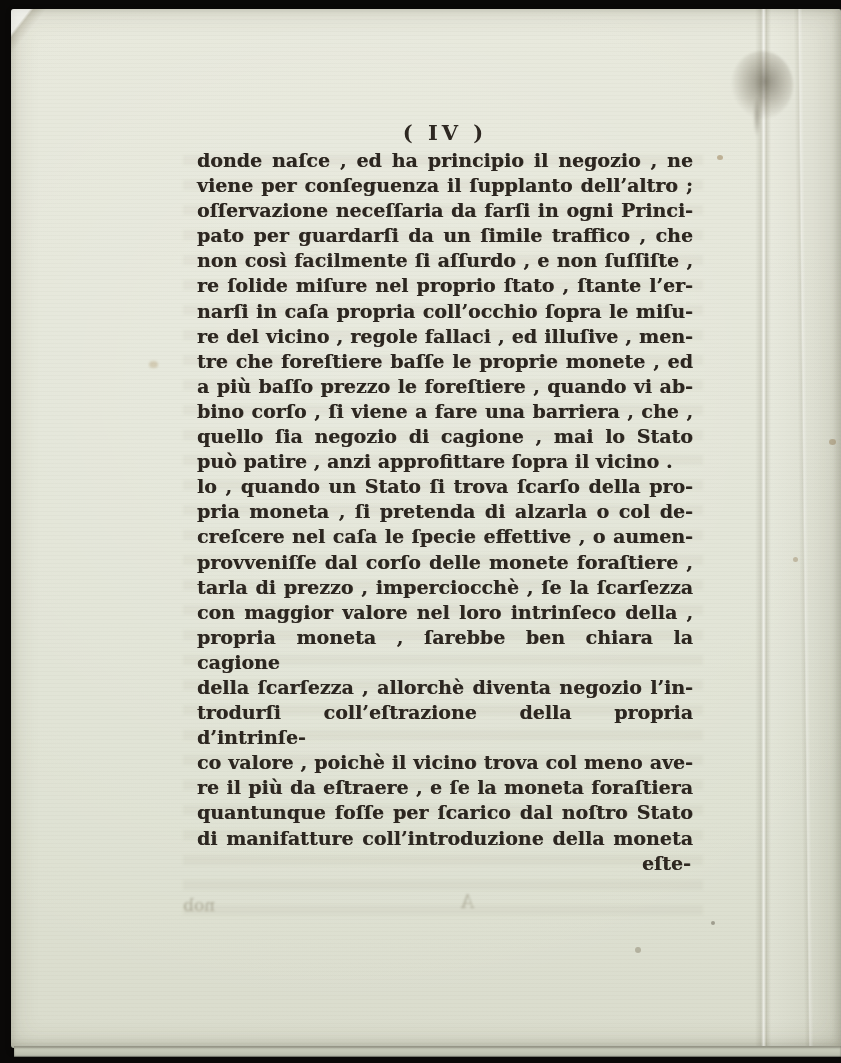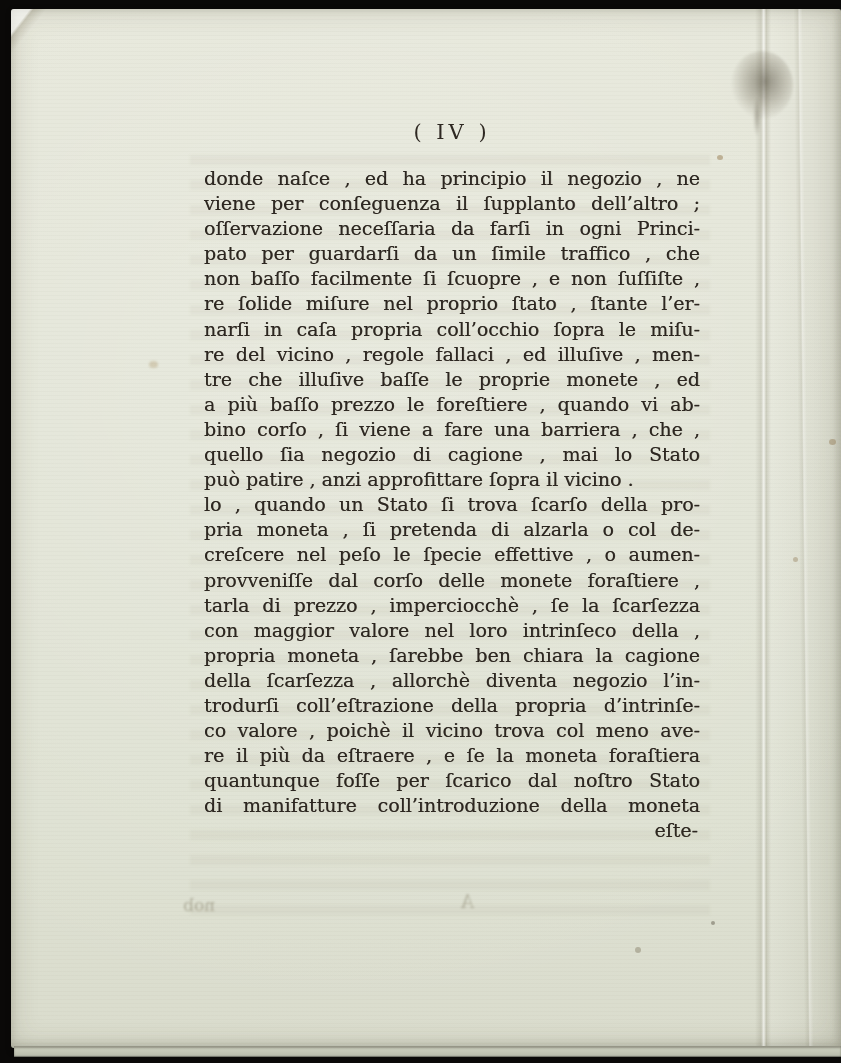"( IV )" .textblock { font-weight: none -> bold; left: 204px -> 197px }
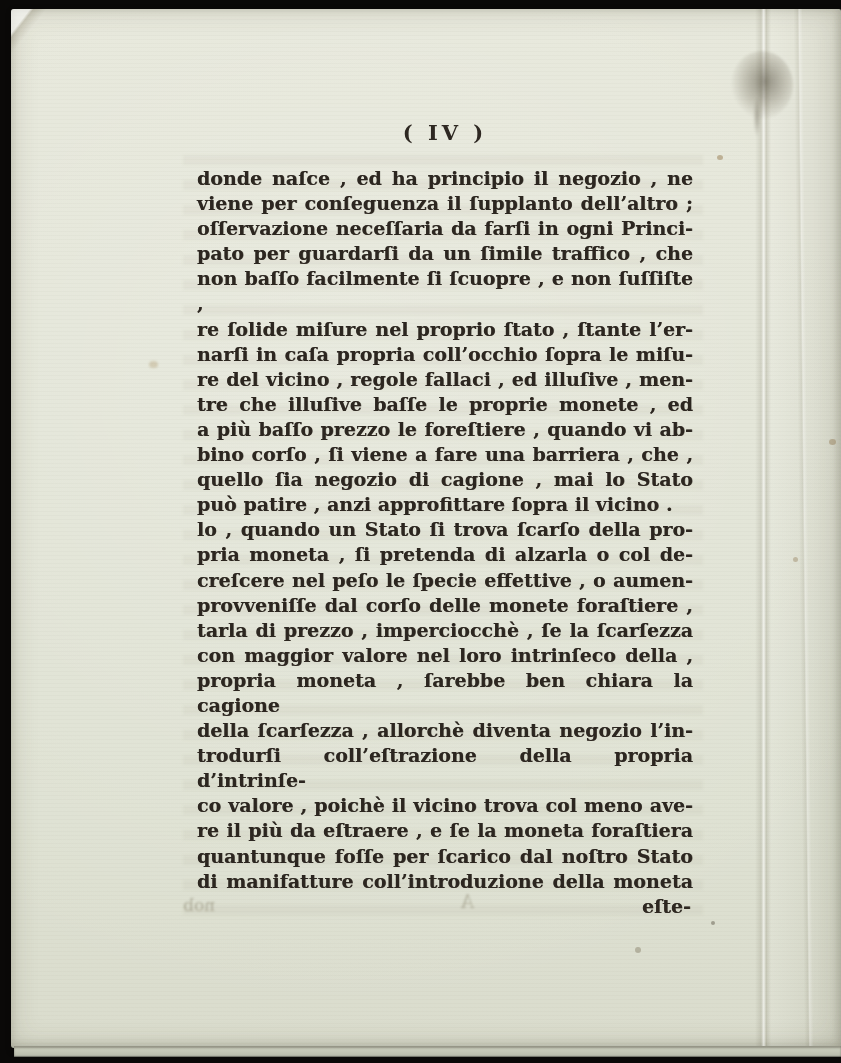"donde naſce , ed ha" .lines { margin-top: 18px -> 0 }
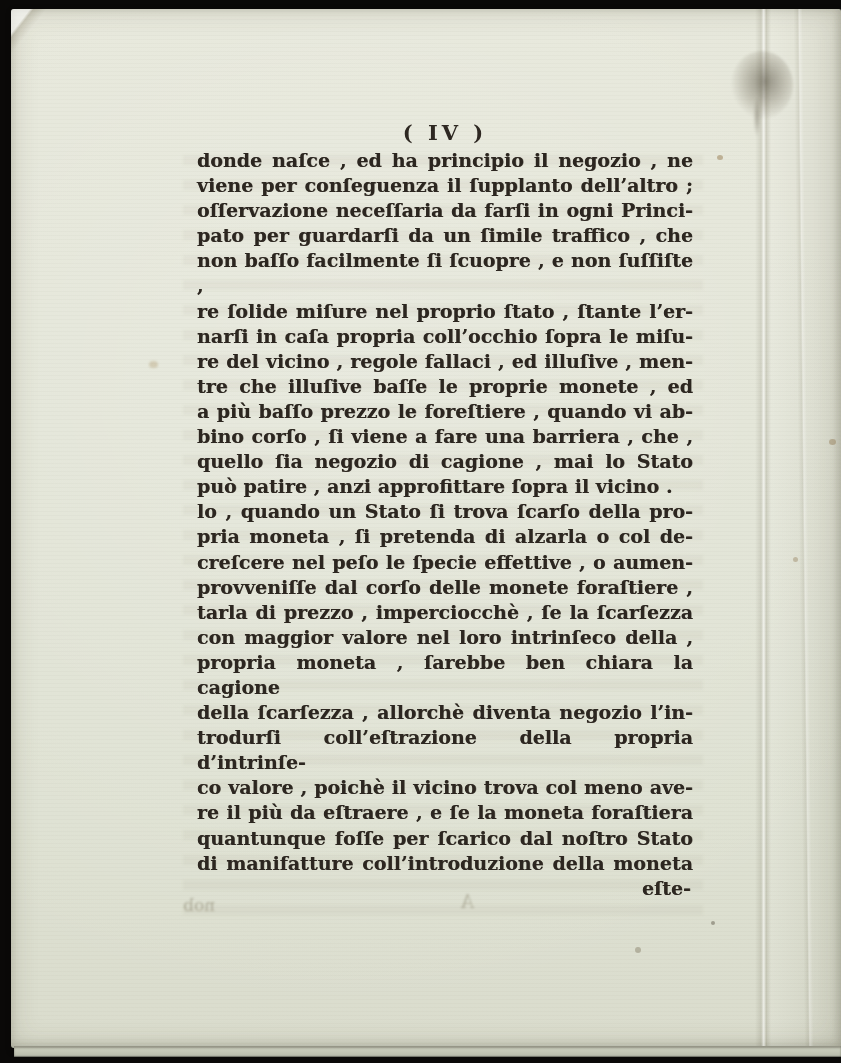"non baſſo facilmente ſi ſcuopre" div.line { text: baſſo facilmente ſi ſcuopre -> così facilmente ſi aſſurdo }
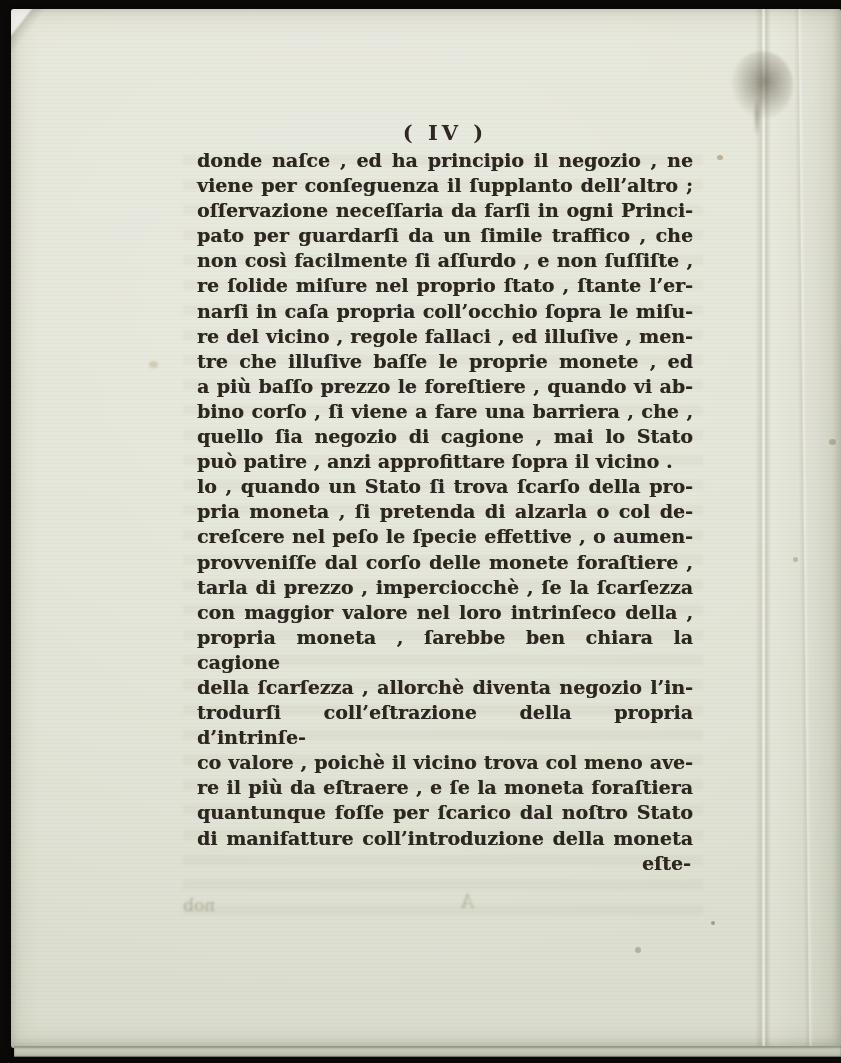"tre che illuſive baſſe le" div.line { text: illuſive -> foreſtiere }
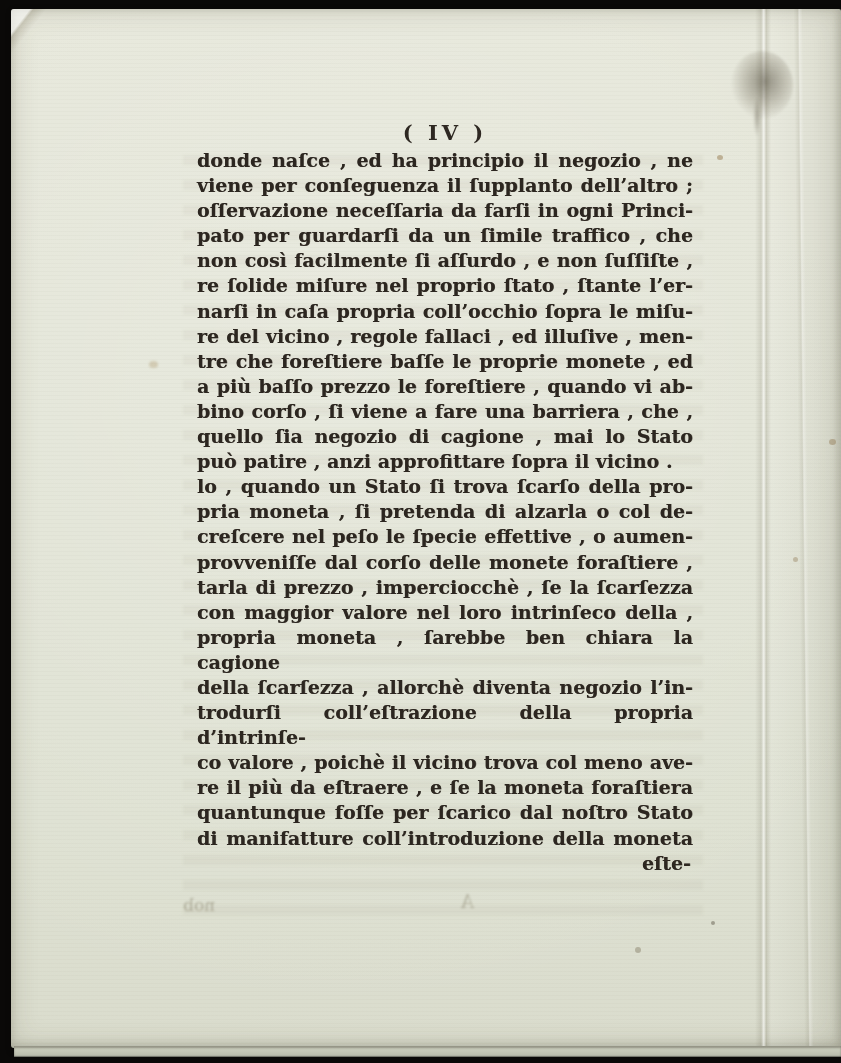"creſcere nel peſo le ſpecie" div.line { text: peſo -> caſa }
